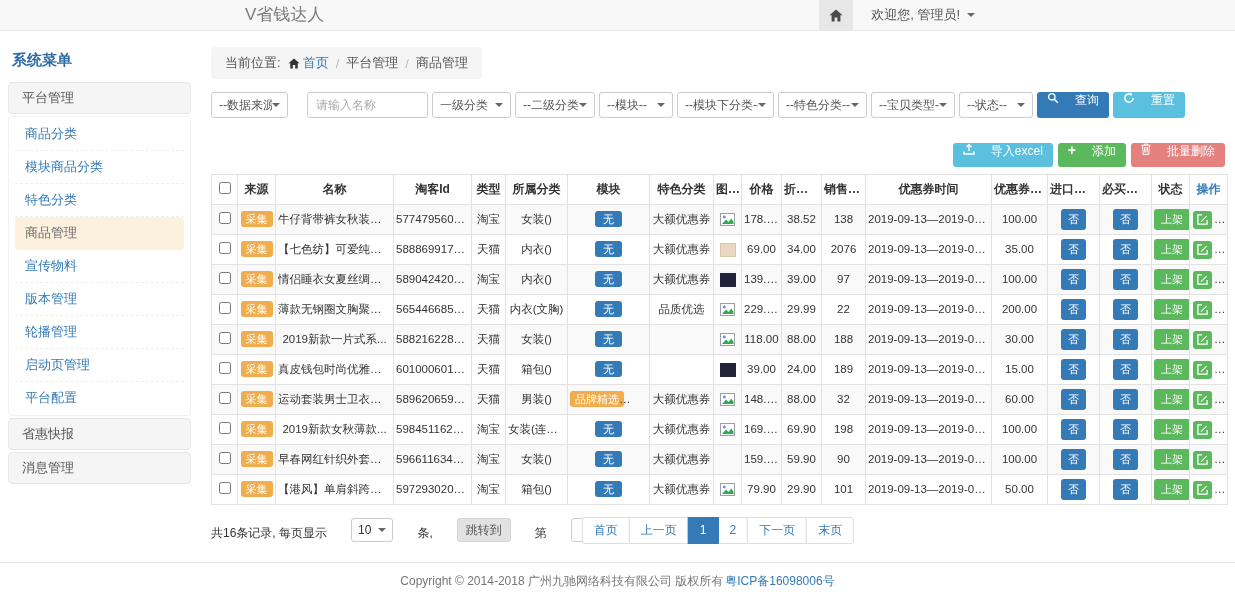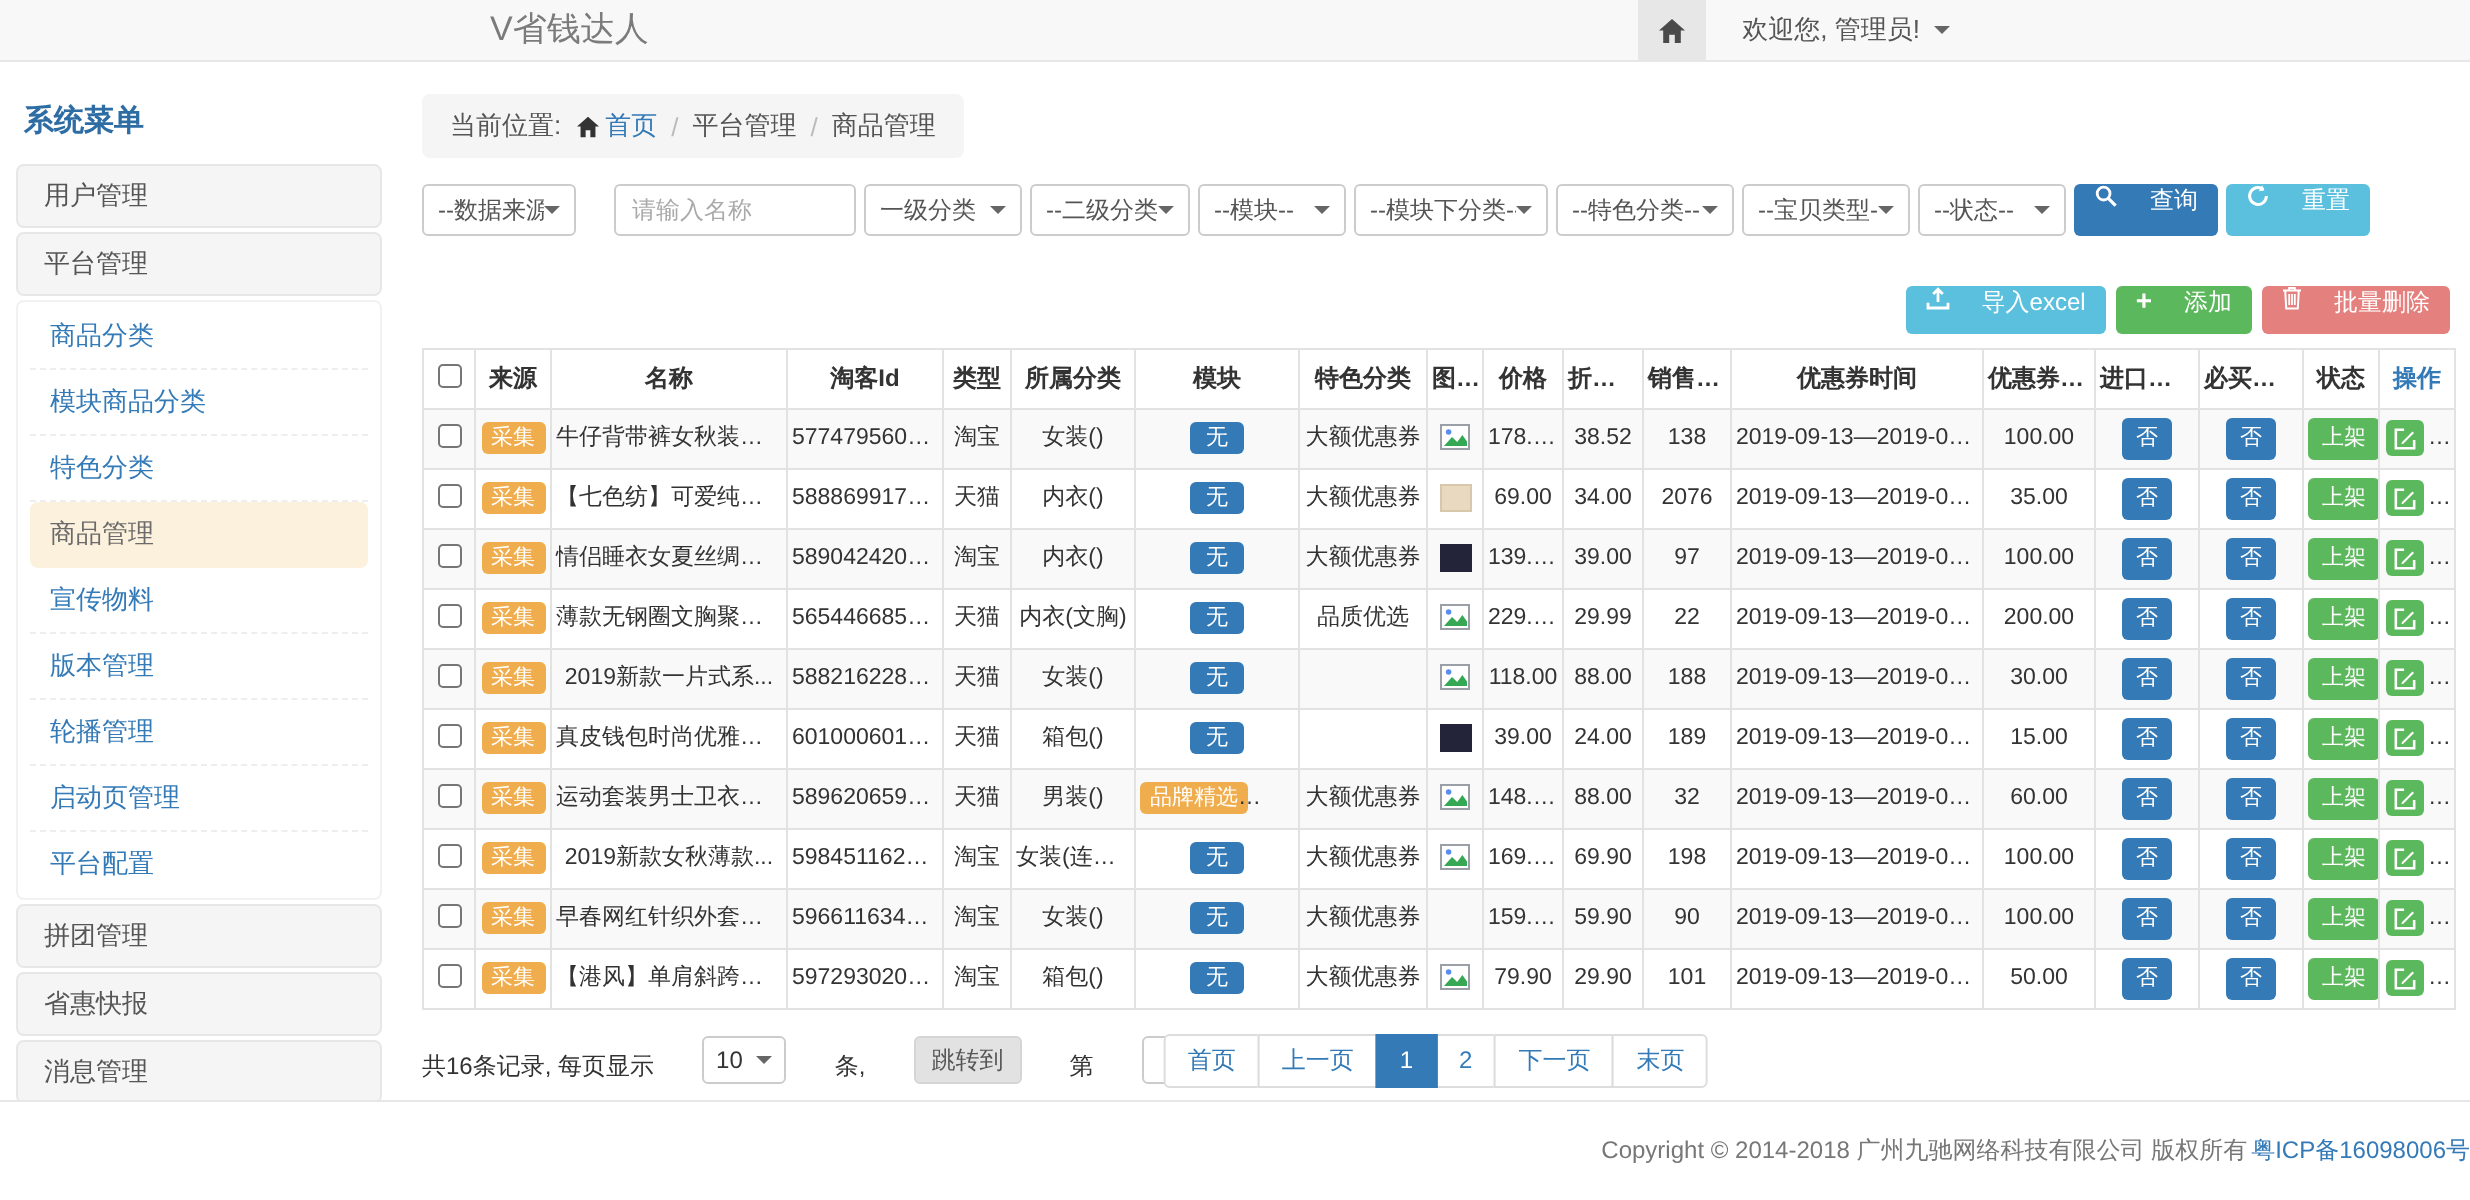"用户管理" div.side-item { html: <div>用户管理</div> -> none }
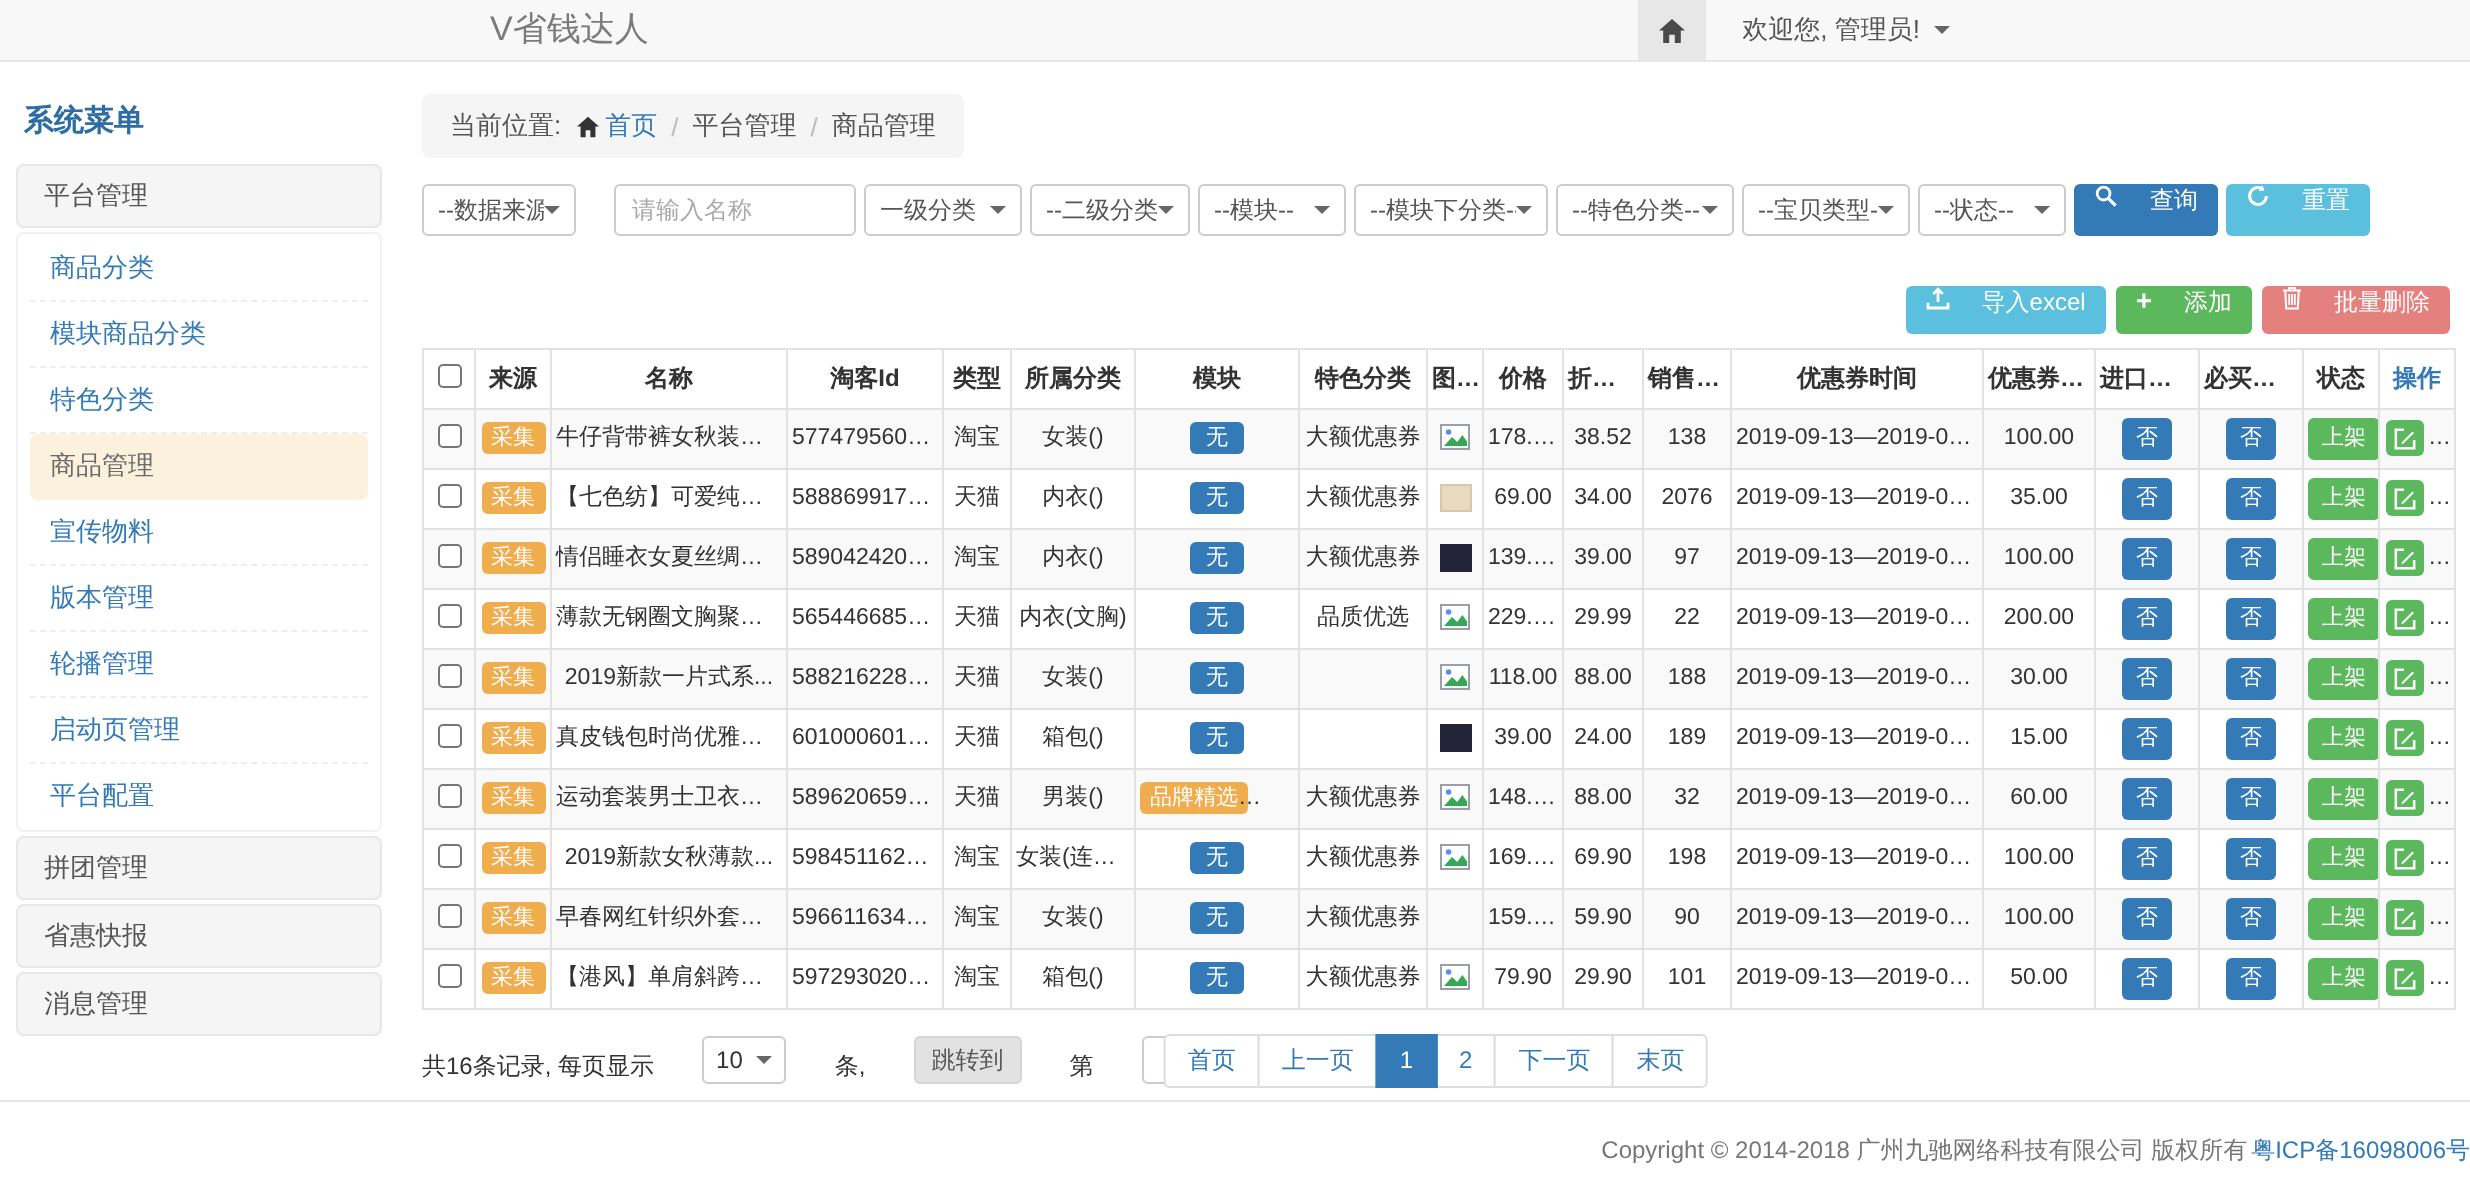"拼团管理" div.side-item { html: <div>拼团管理</div> -> none }
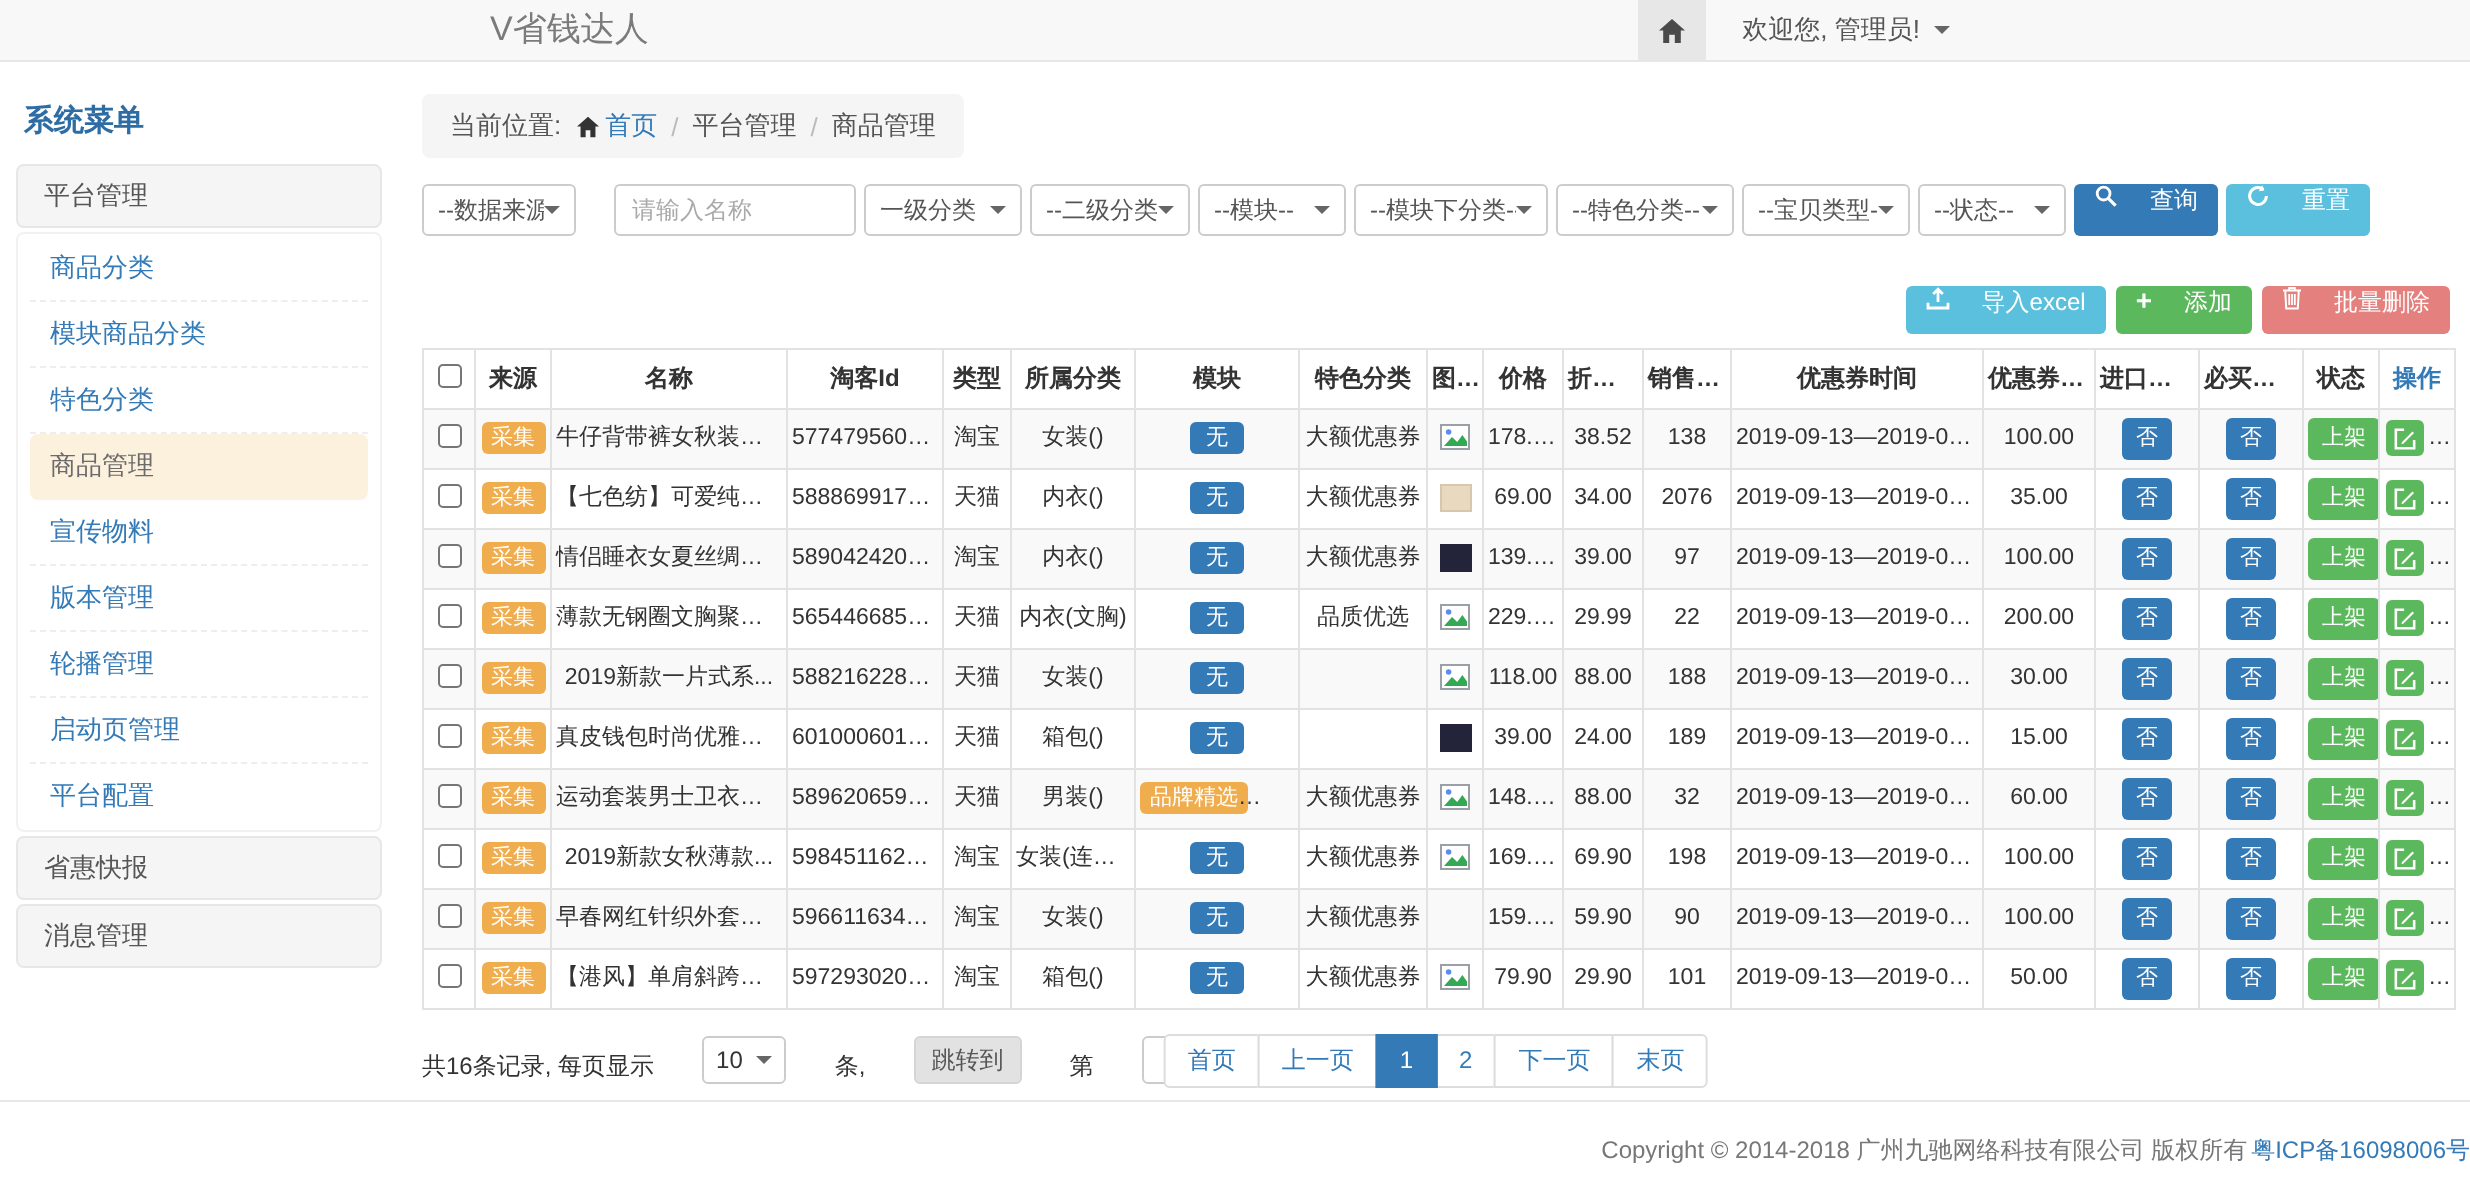"Copyright © 2014-2018 广州九驰网络科技有限公司 版权所有" .footer { height: 50px -> 38px; justify-content: flex-end -> center }
